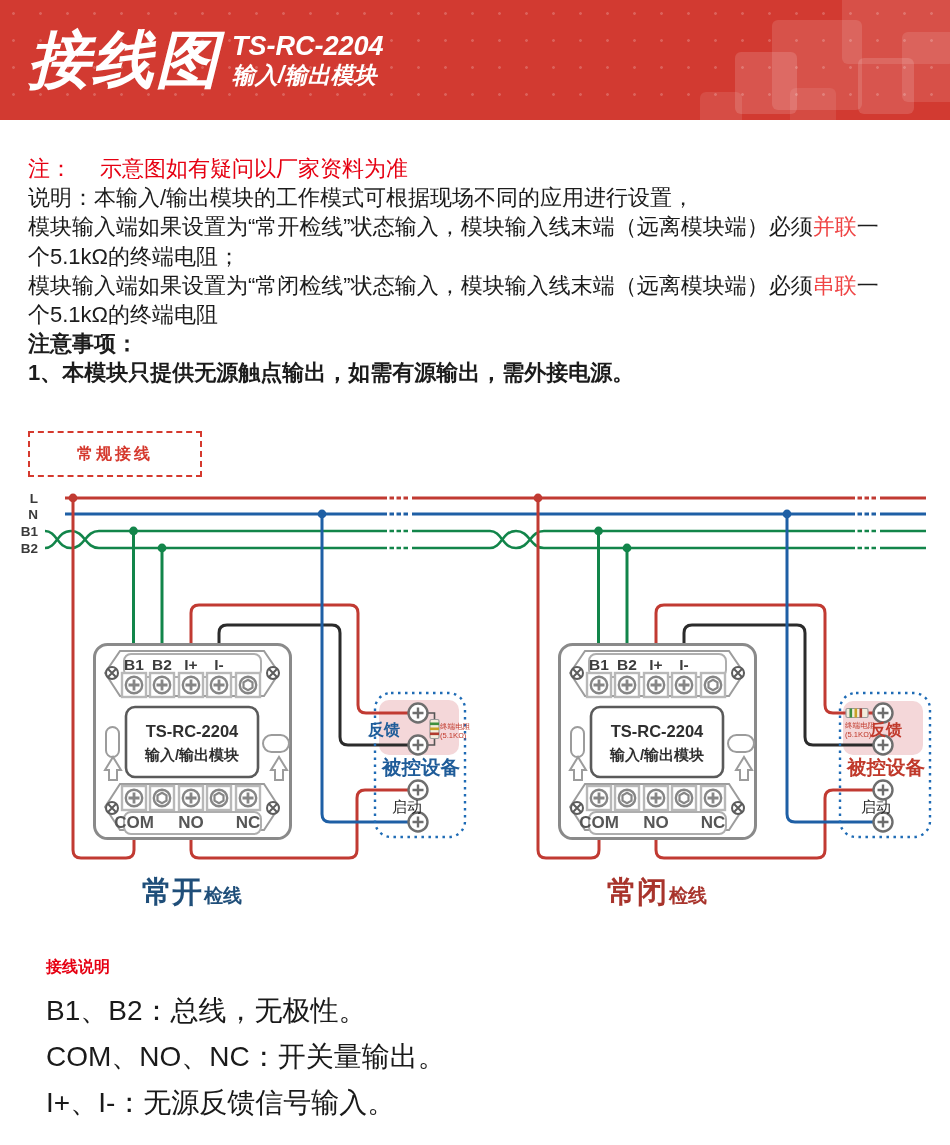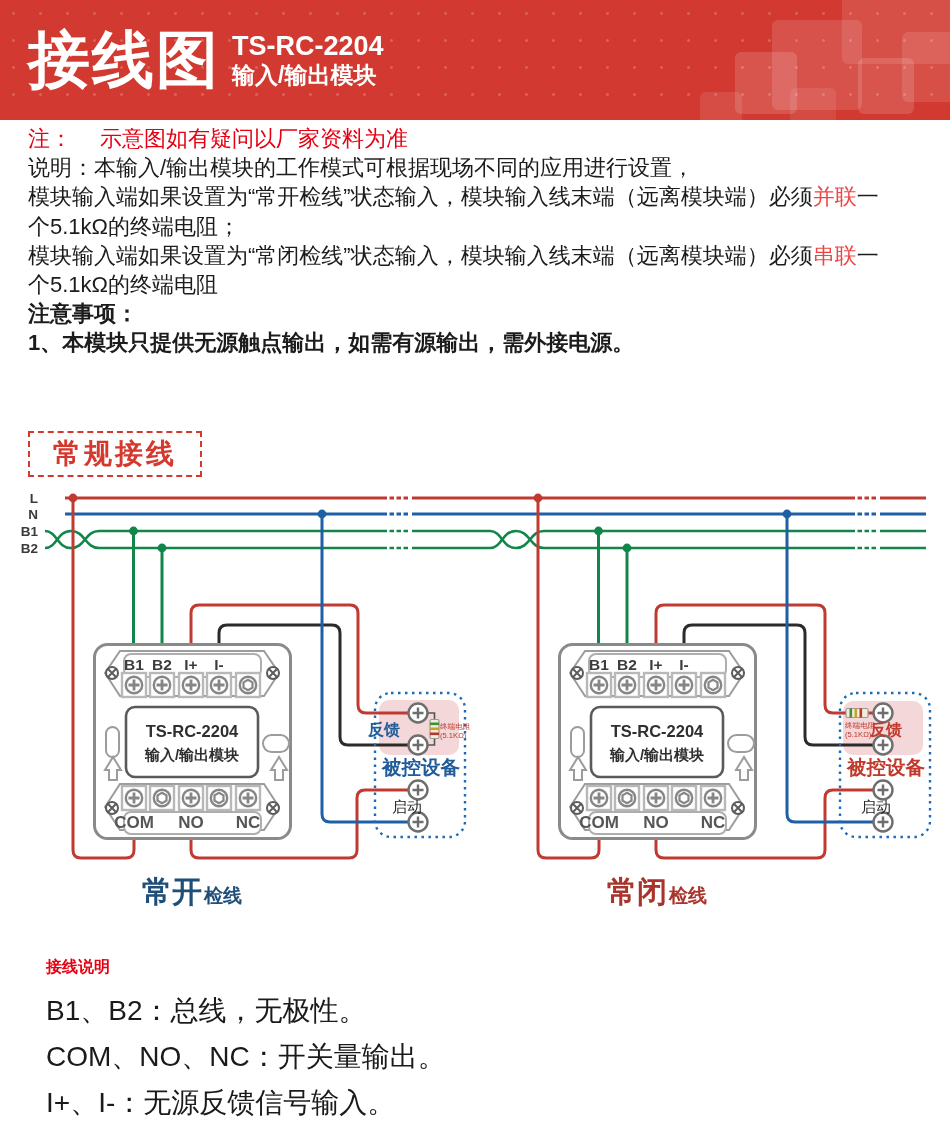"接线图" .header { font-style: none -> italic }
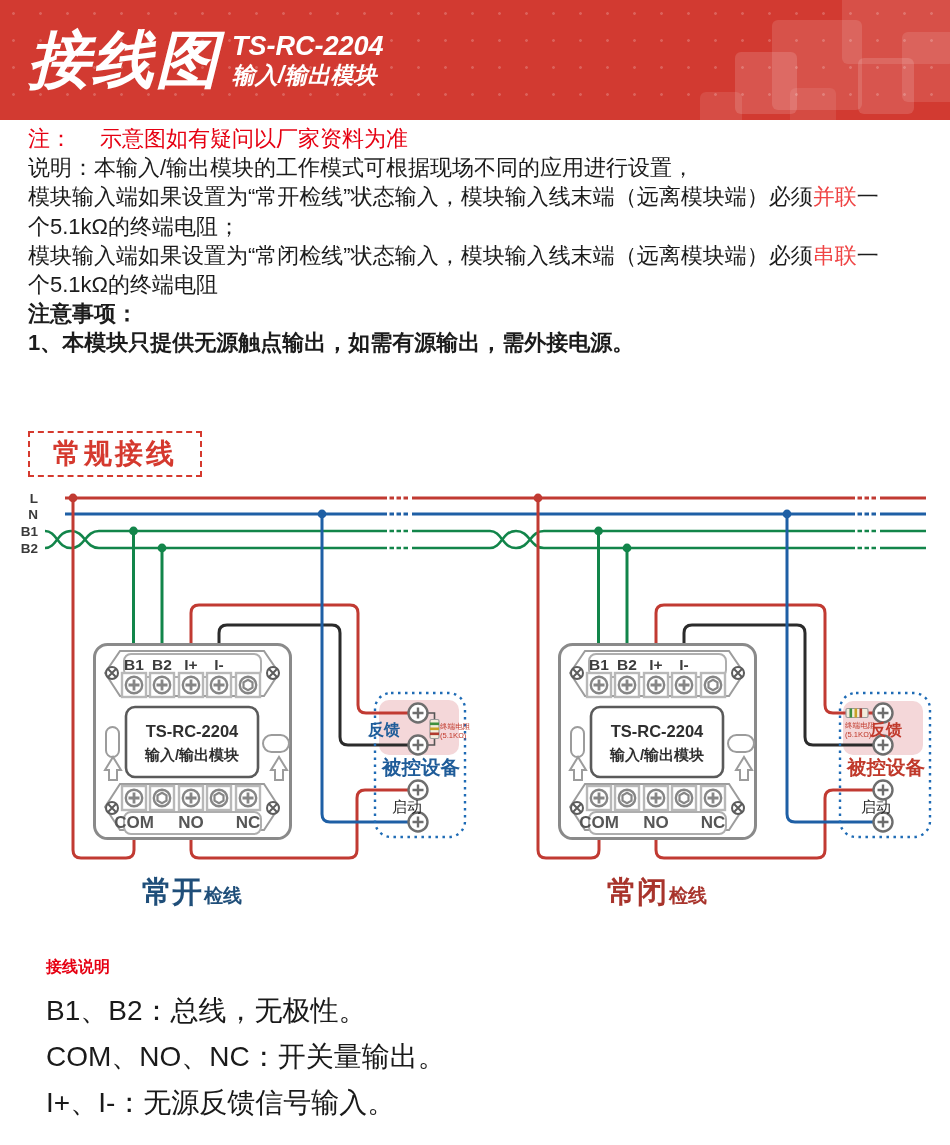"注： 示意图如有疑问以厂家资料为准" .notes { top: 124px -> 154px }
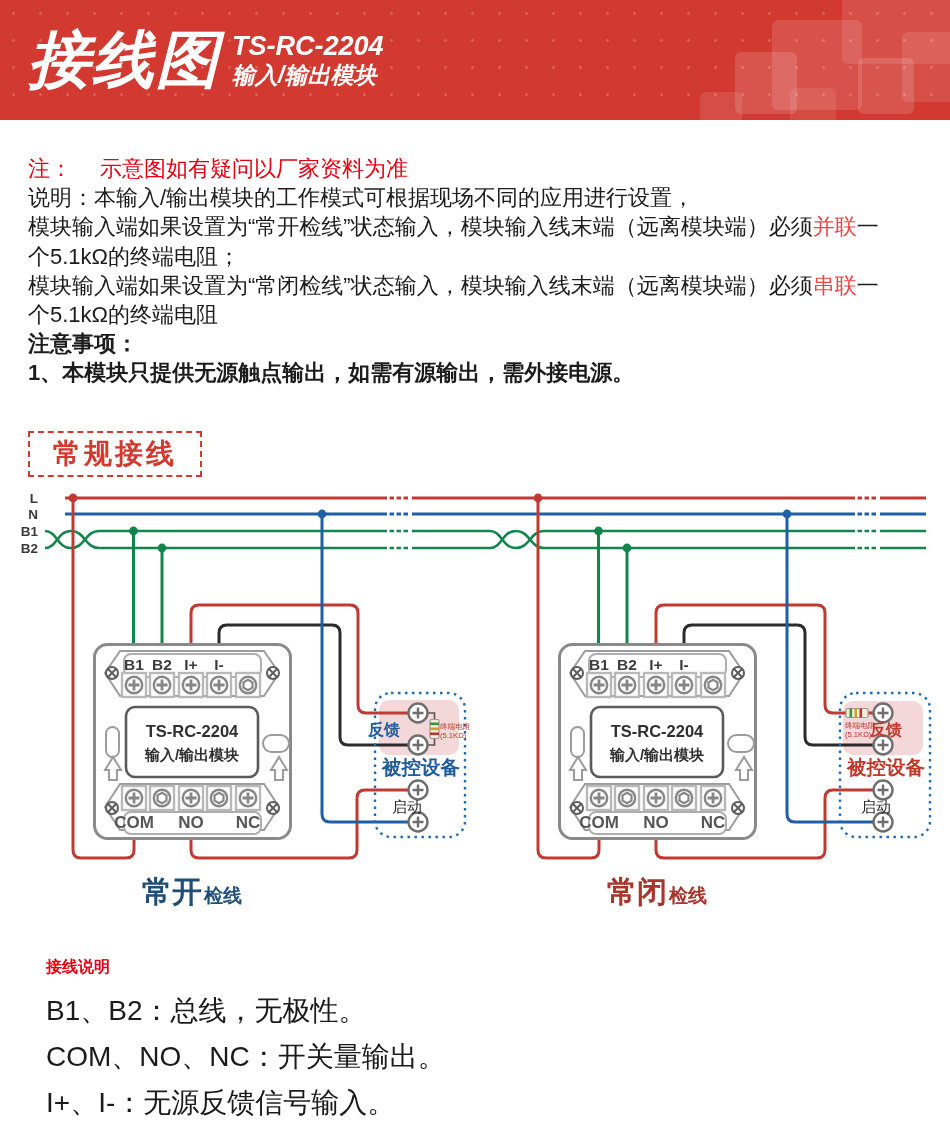"常规接线" .badge span { font-size: 28px -> 16px }
